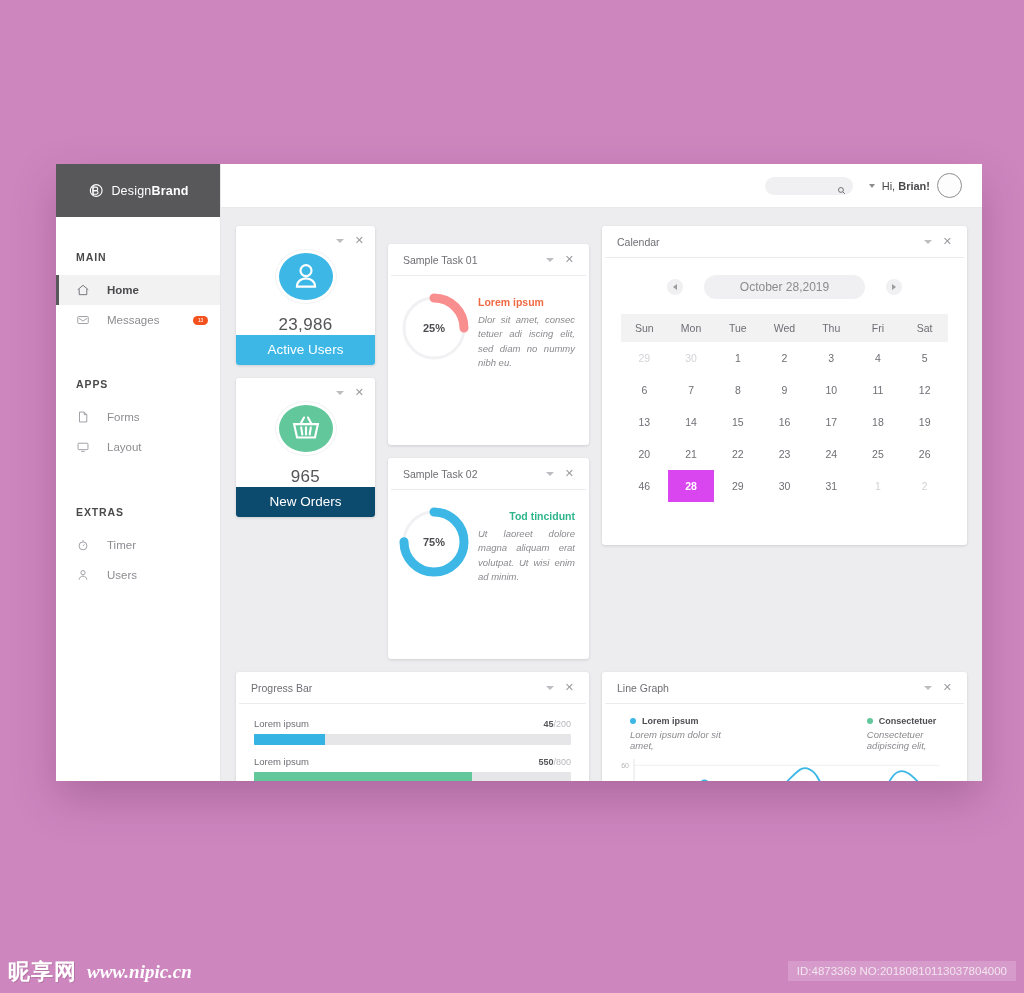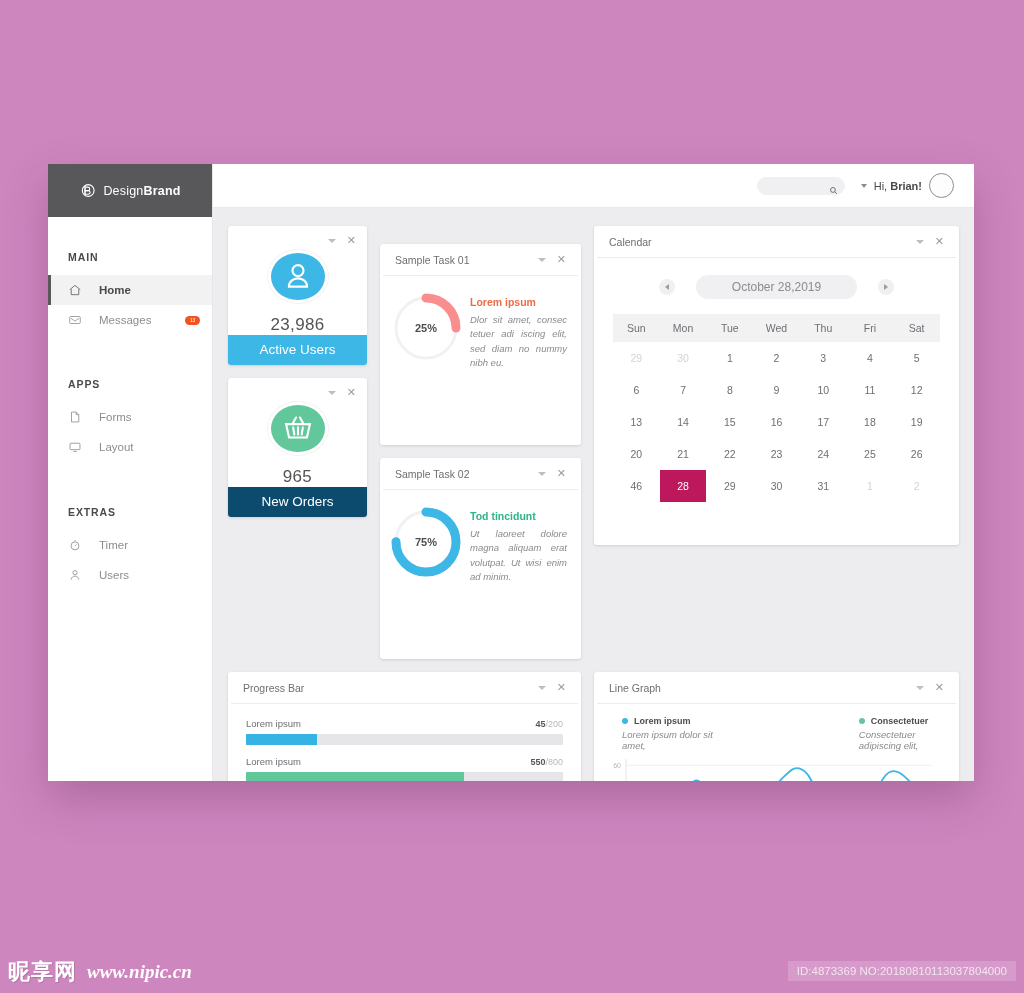"DesignBrand" .app-window { left: 48px -> 56px }
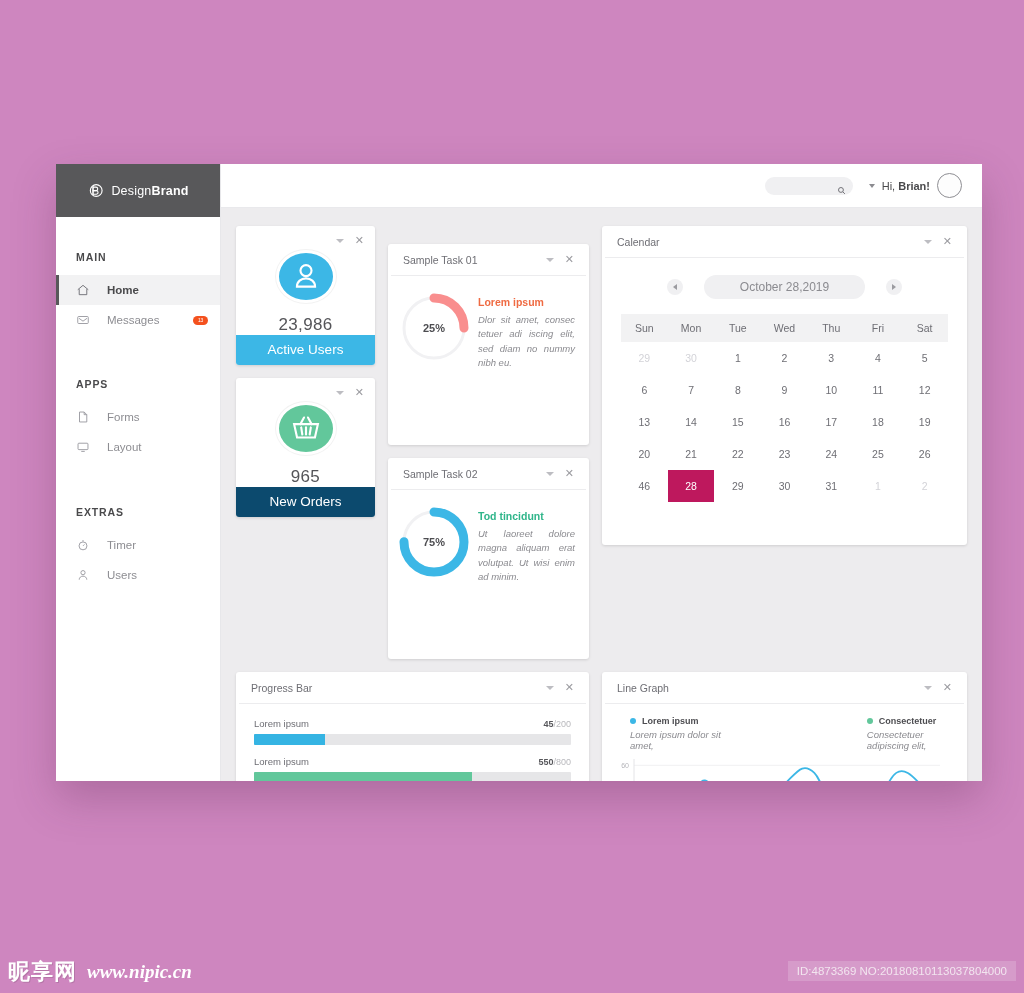"28" .cal-week div.sel { background: #be185d -> #d946ef; font-weight: none -> bold }
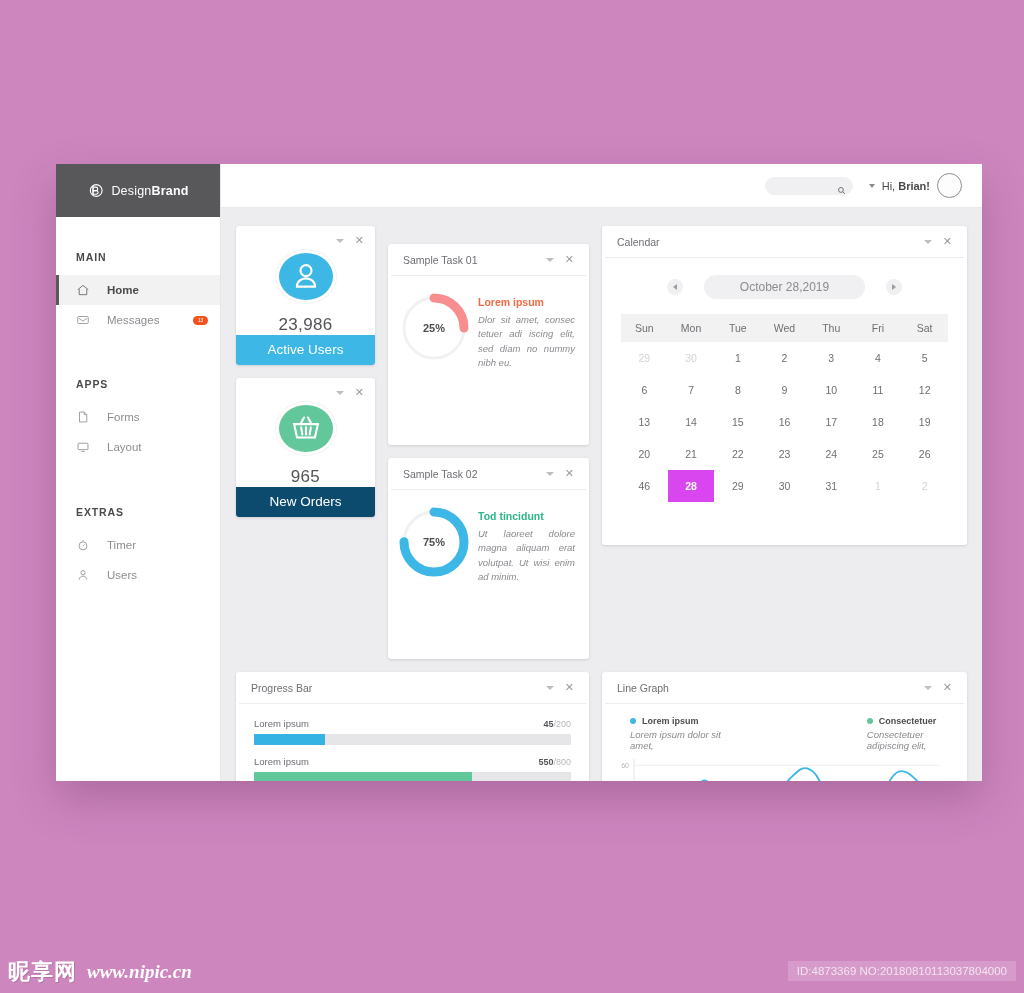"Tod tincidunt" .task-heading.green { text-align: none -> right }
